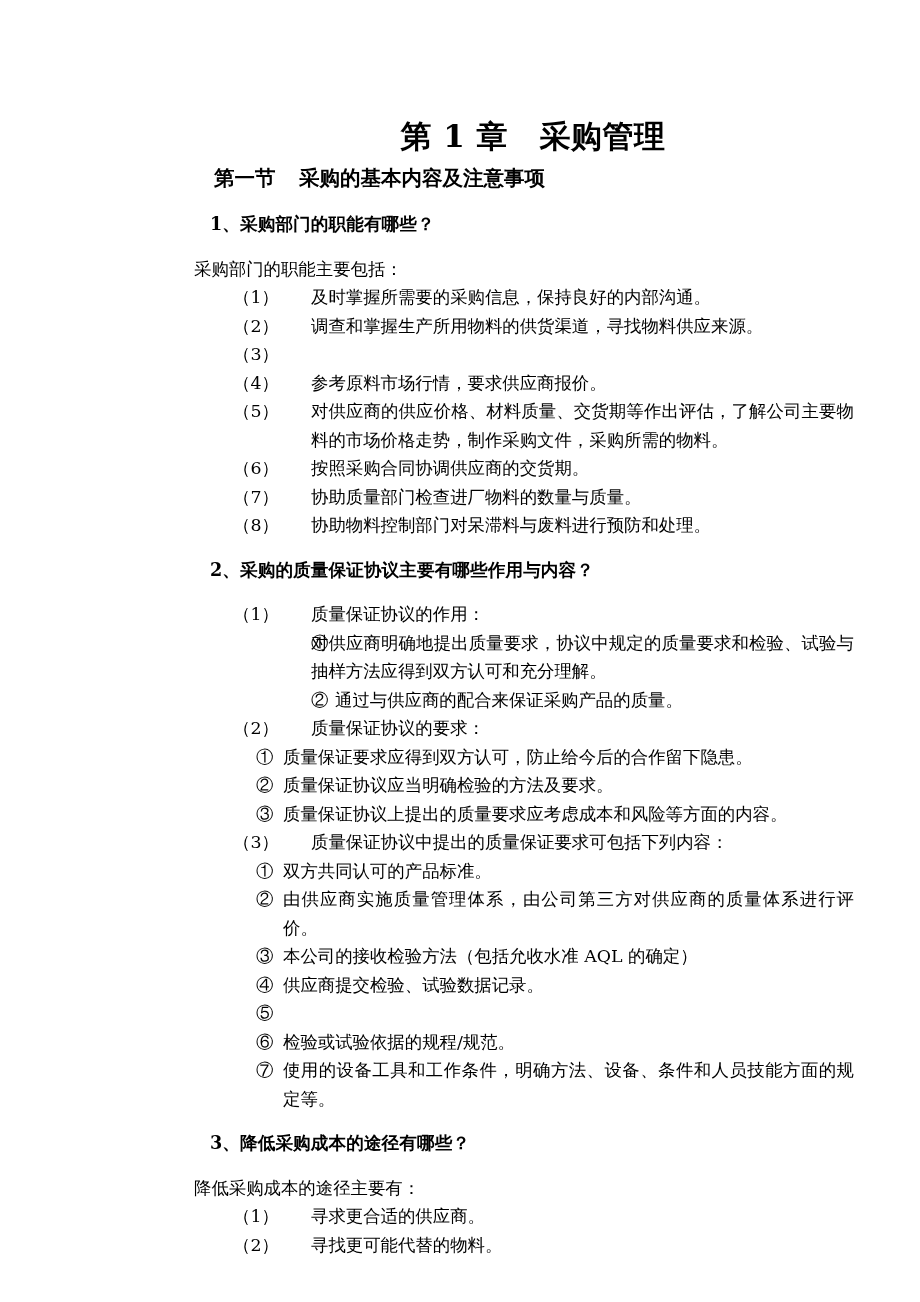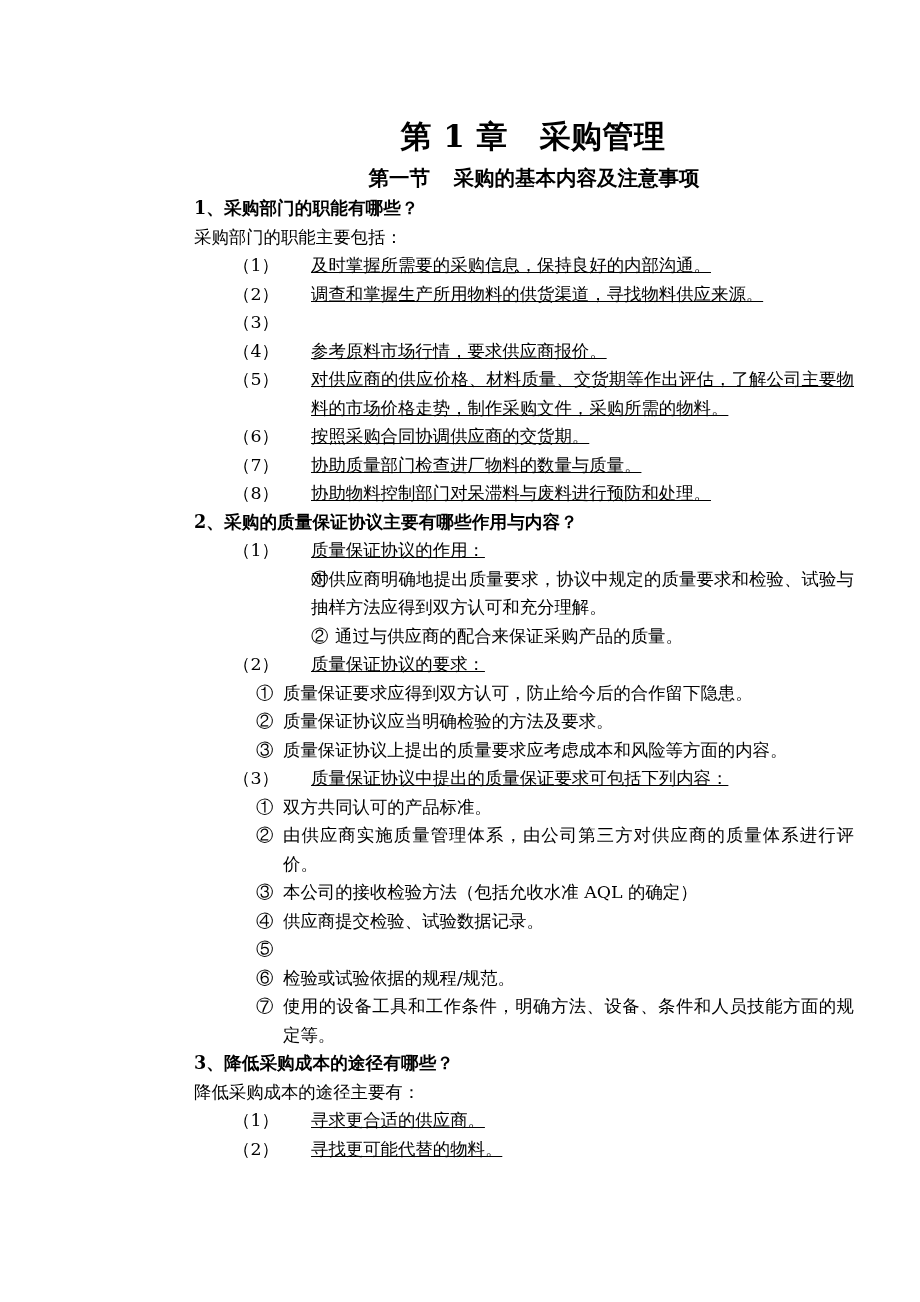"第一节 采购的基本内容及注意事项" .section-heading { text-align: center -> none }
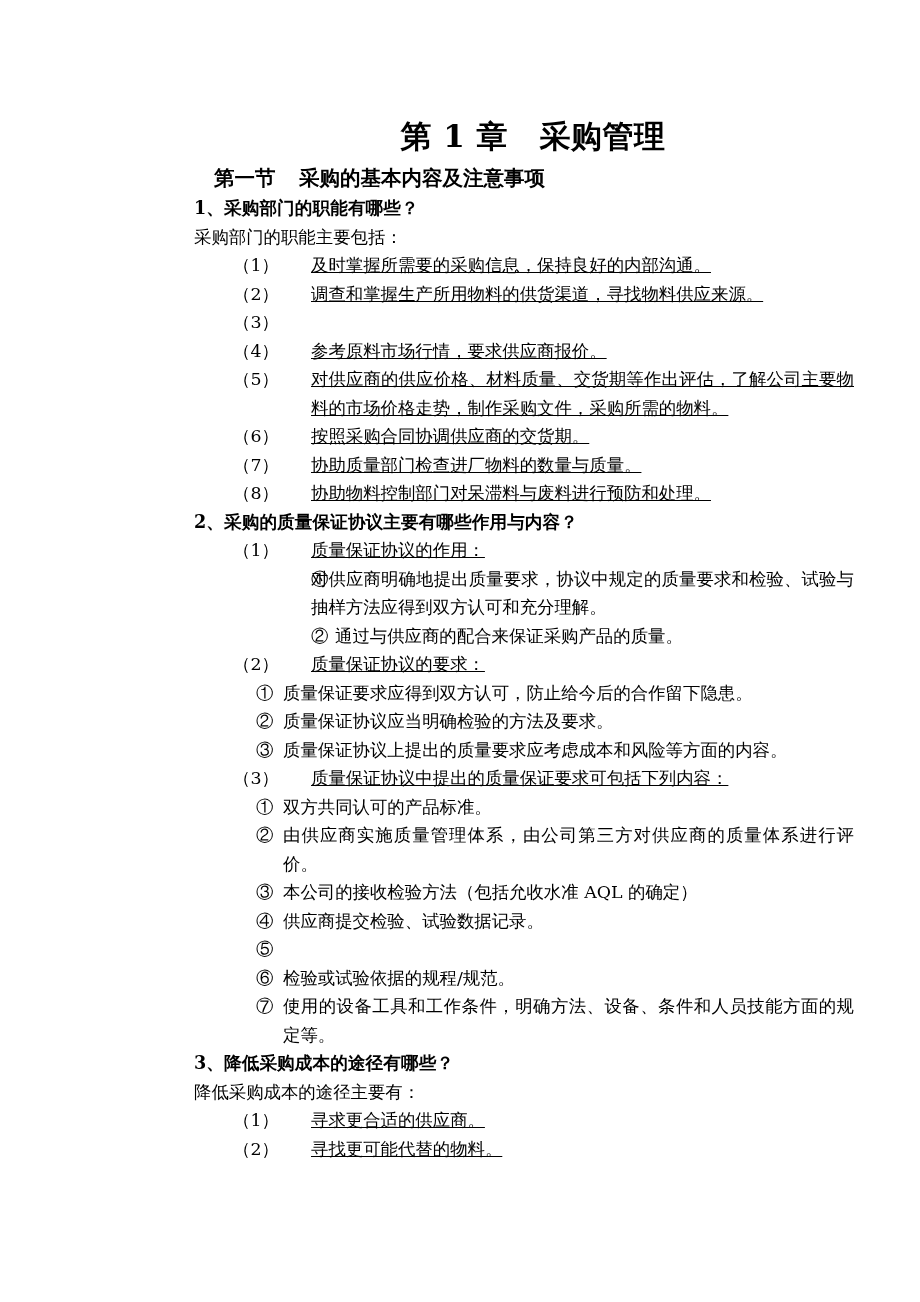"1、采购部门的职能有哪些？" .q-heading { margin: 0 -> 16px }
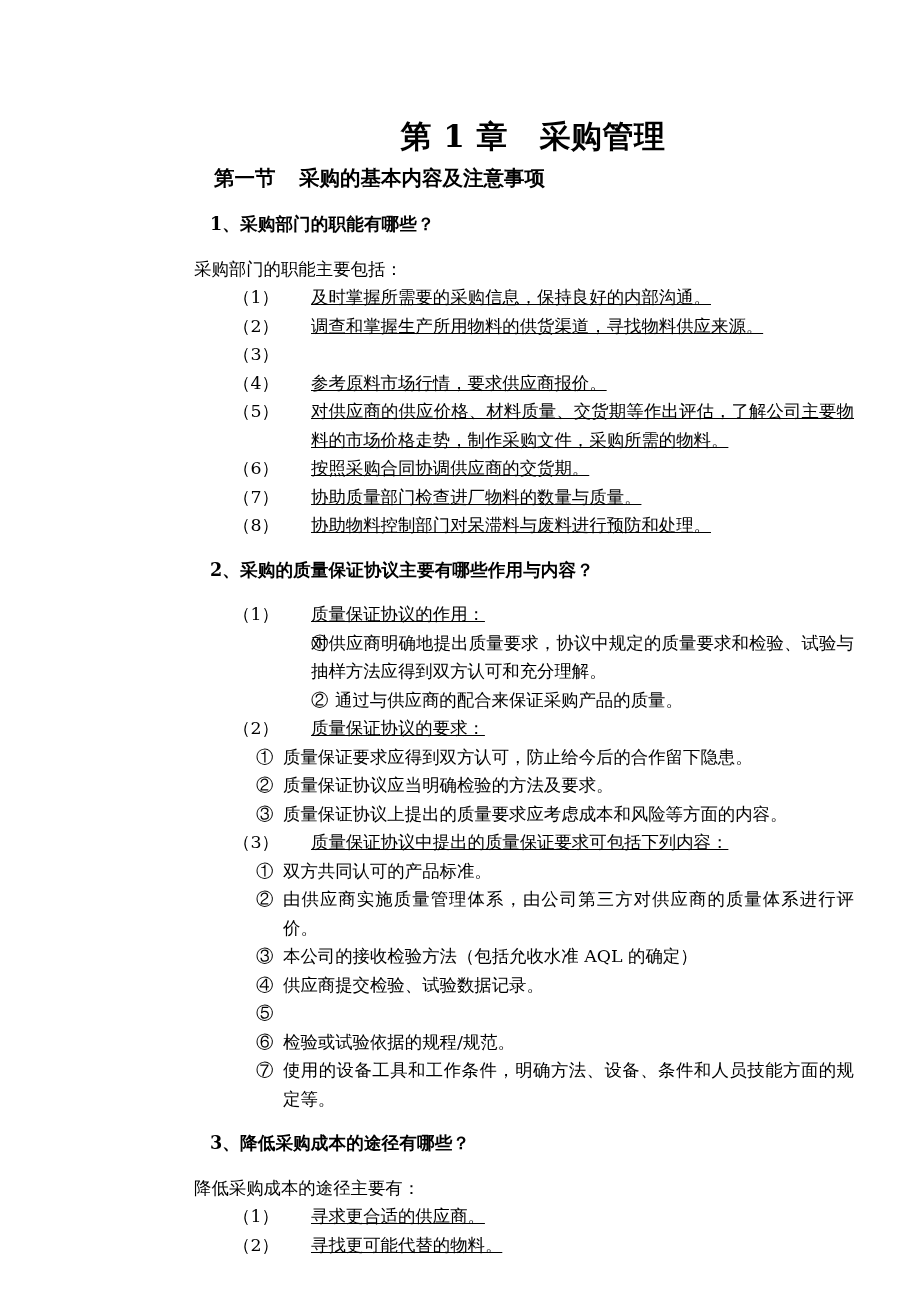"及时掌握所需要的采购信息，保持良好的内部沟通。" .li.lvl1 > .body { text-decoration: underline -> none }
